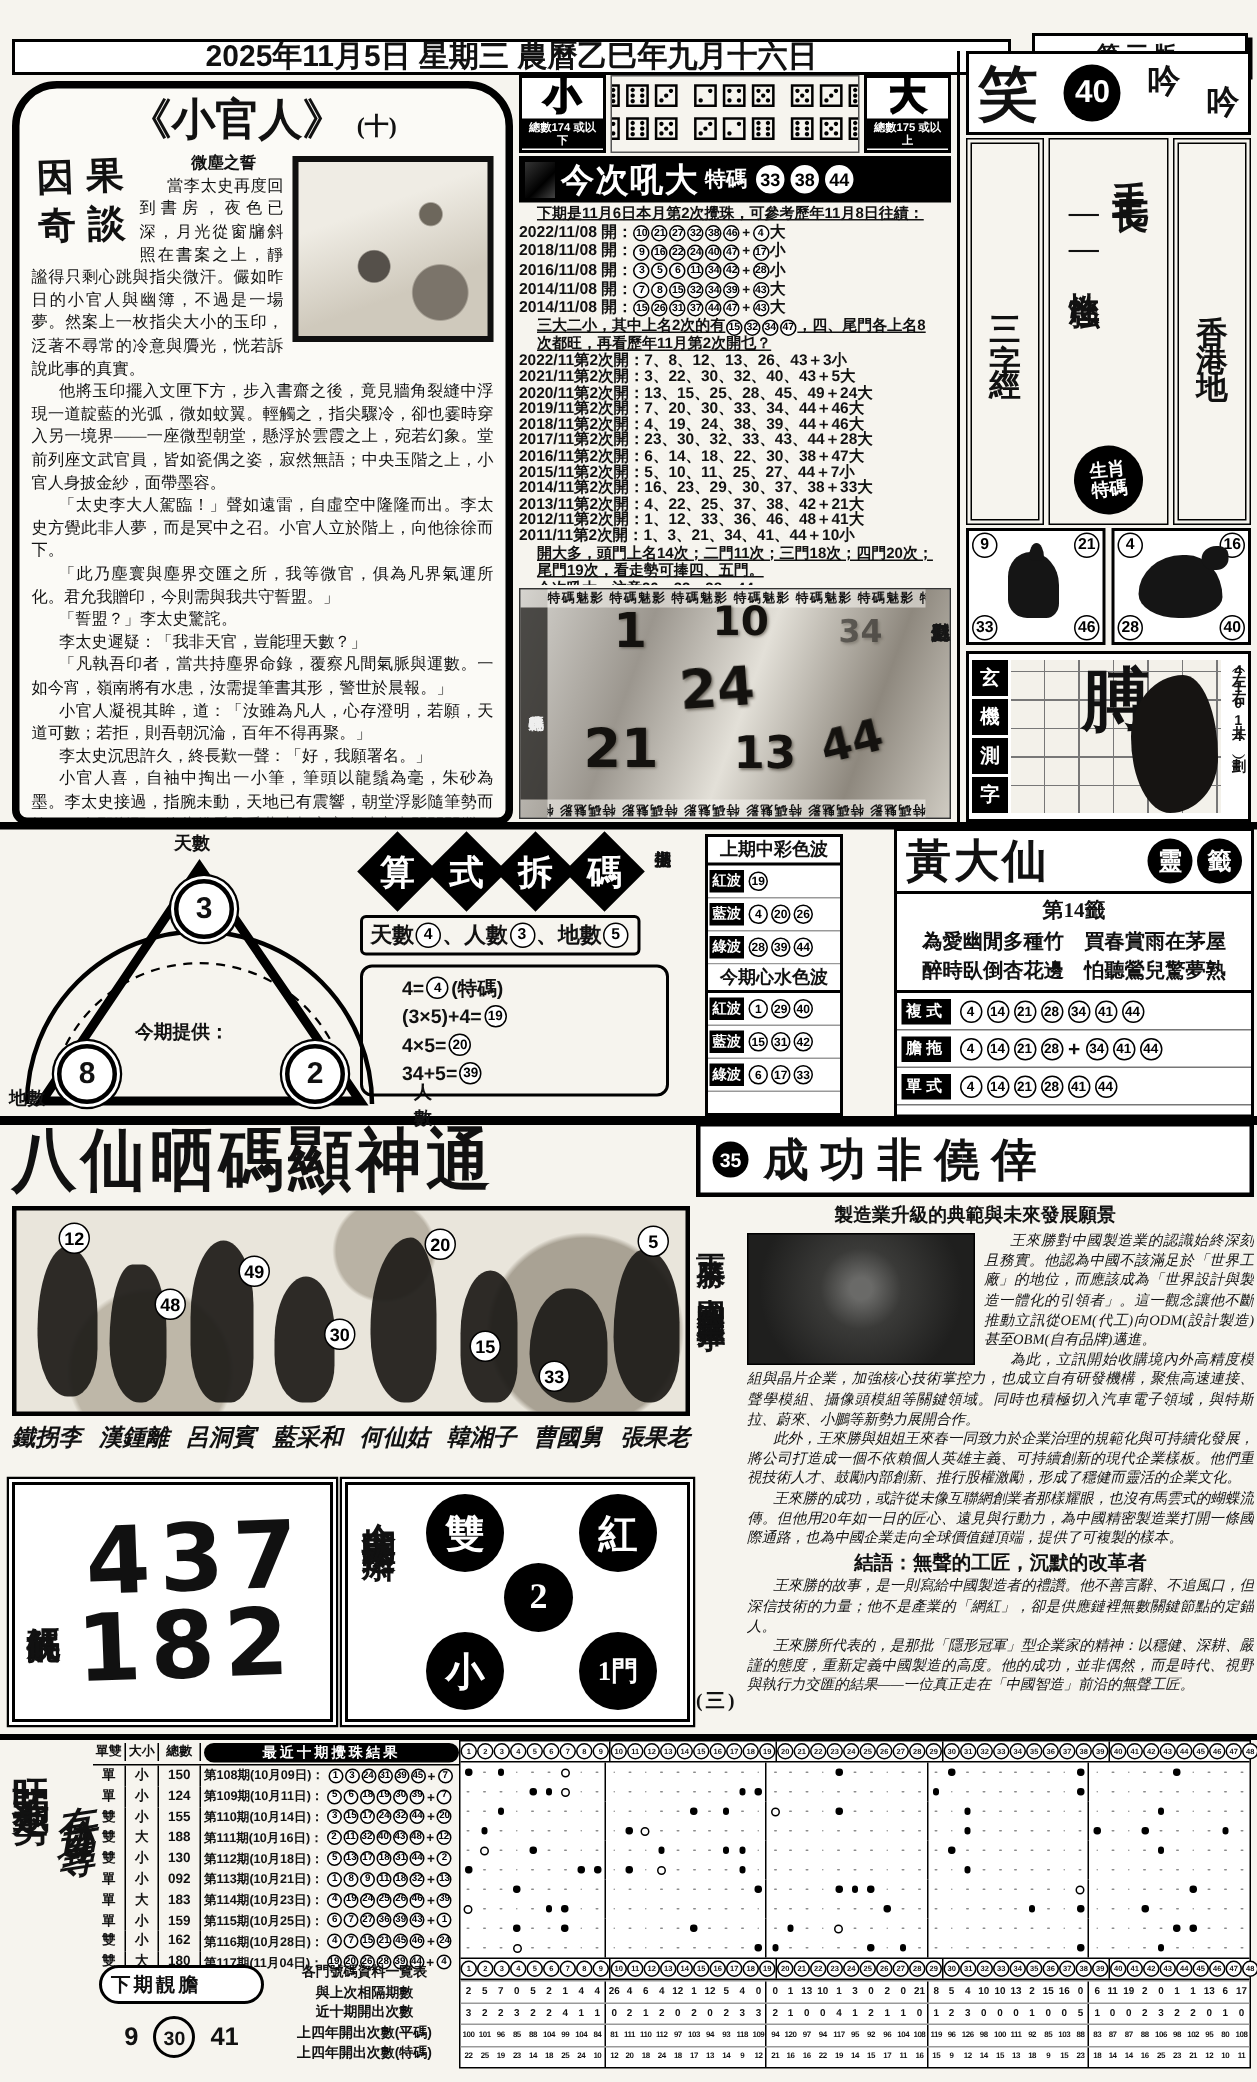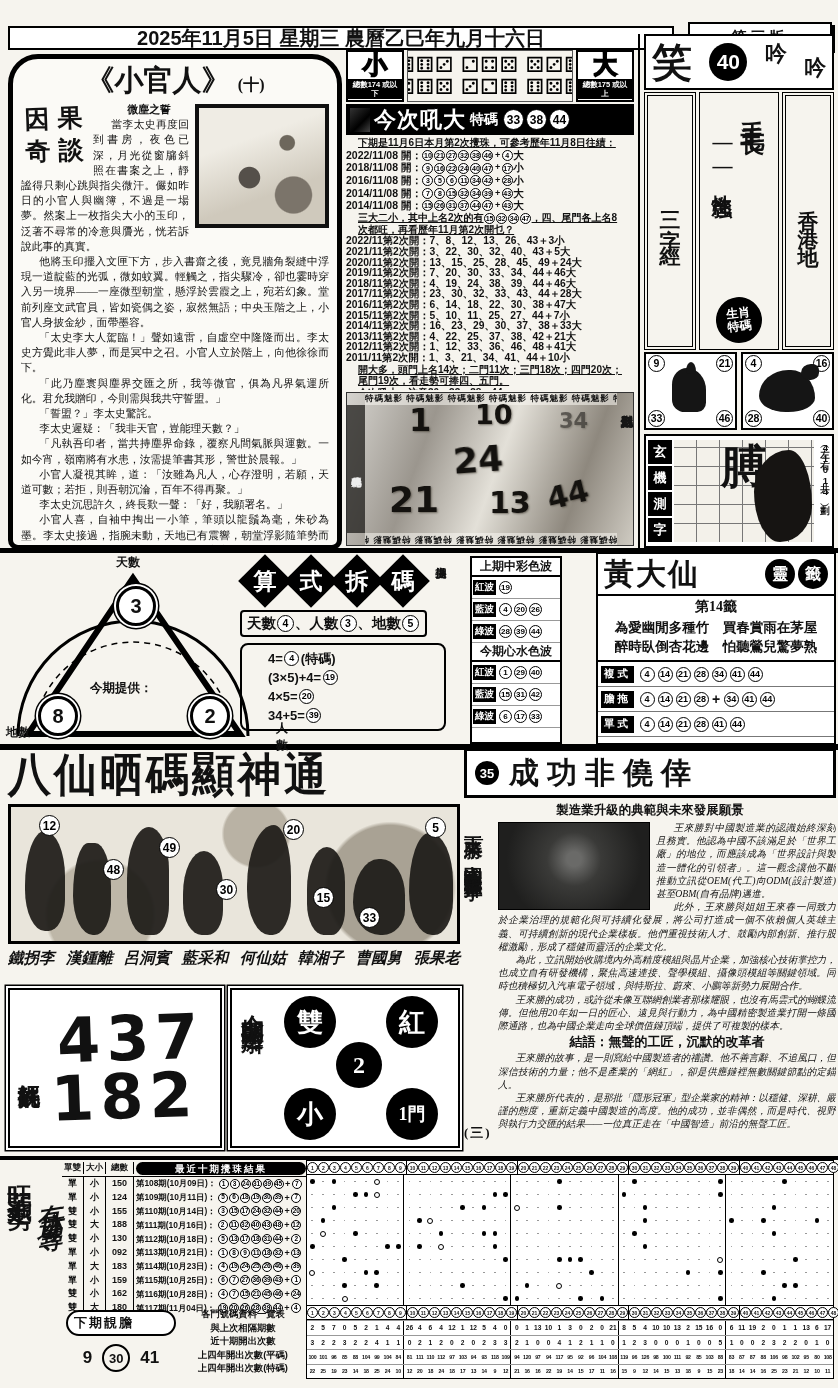"此外，王來勝與姐姐王來春一同致力於企業治理的規範化與可持續化發展，將公司打造成一" p { order: before "為此，立訊開始收購境內外高精度模組與晶片企業，加強核心技術掌控力，也成立自有研發" -> after "為此，立訊開始收購境內外高精度模組與晶片企業，加強核心技術掌控力，也成立自有研發" }
